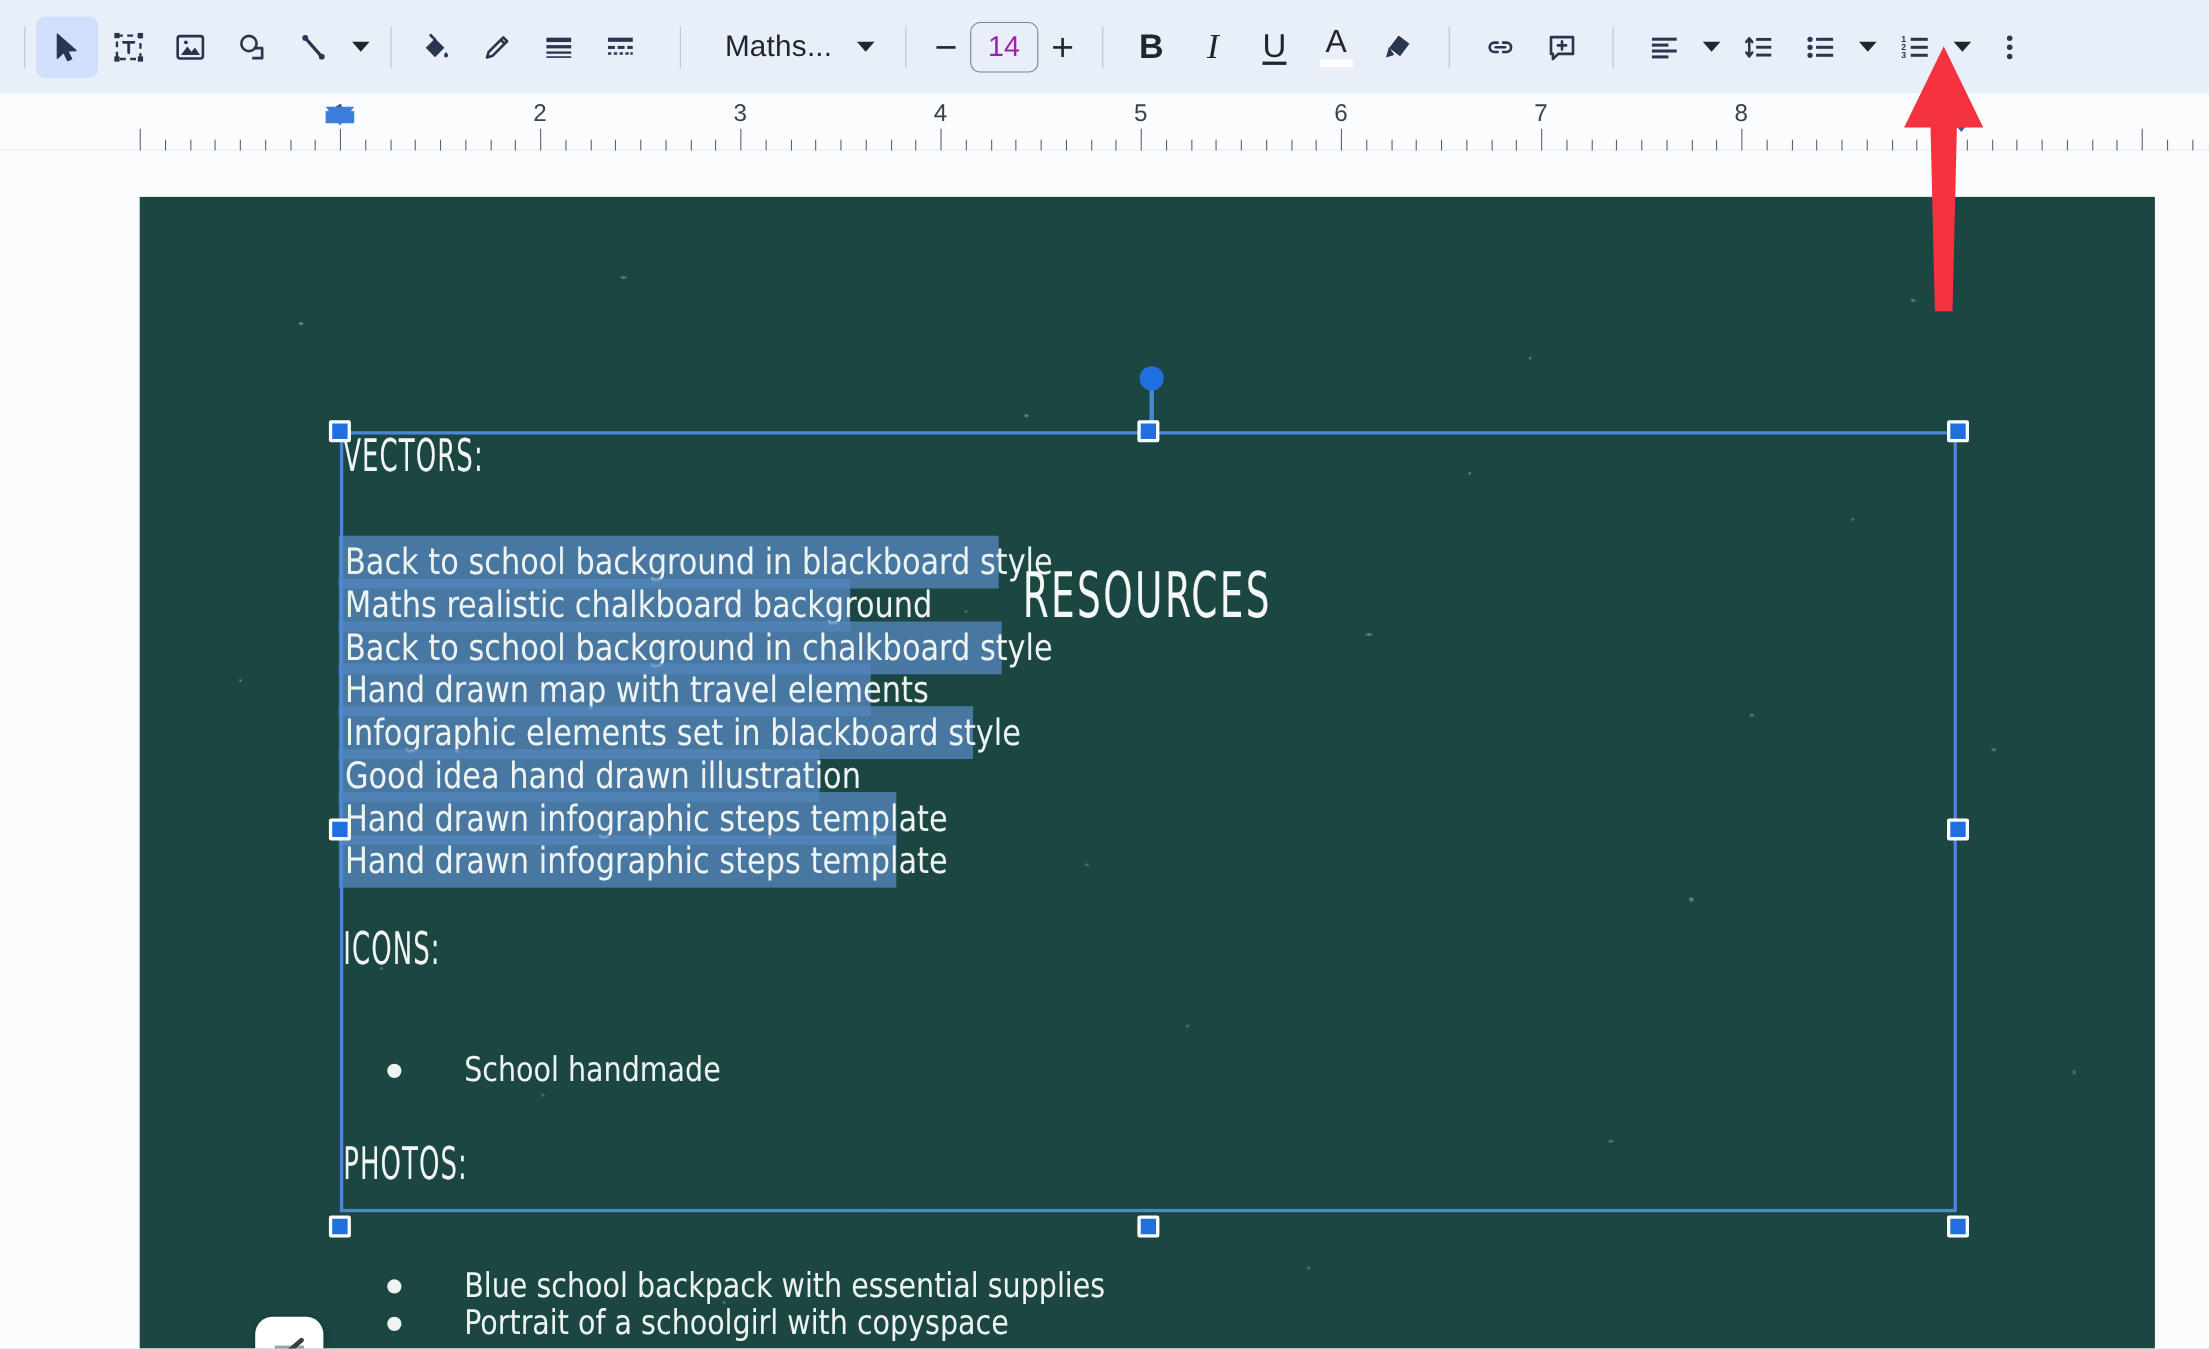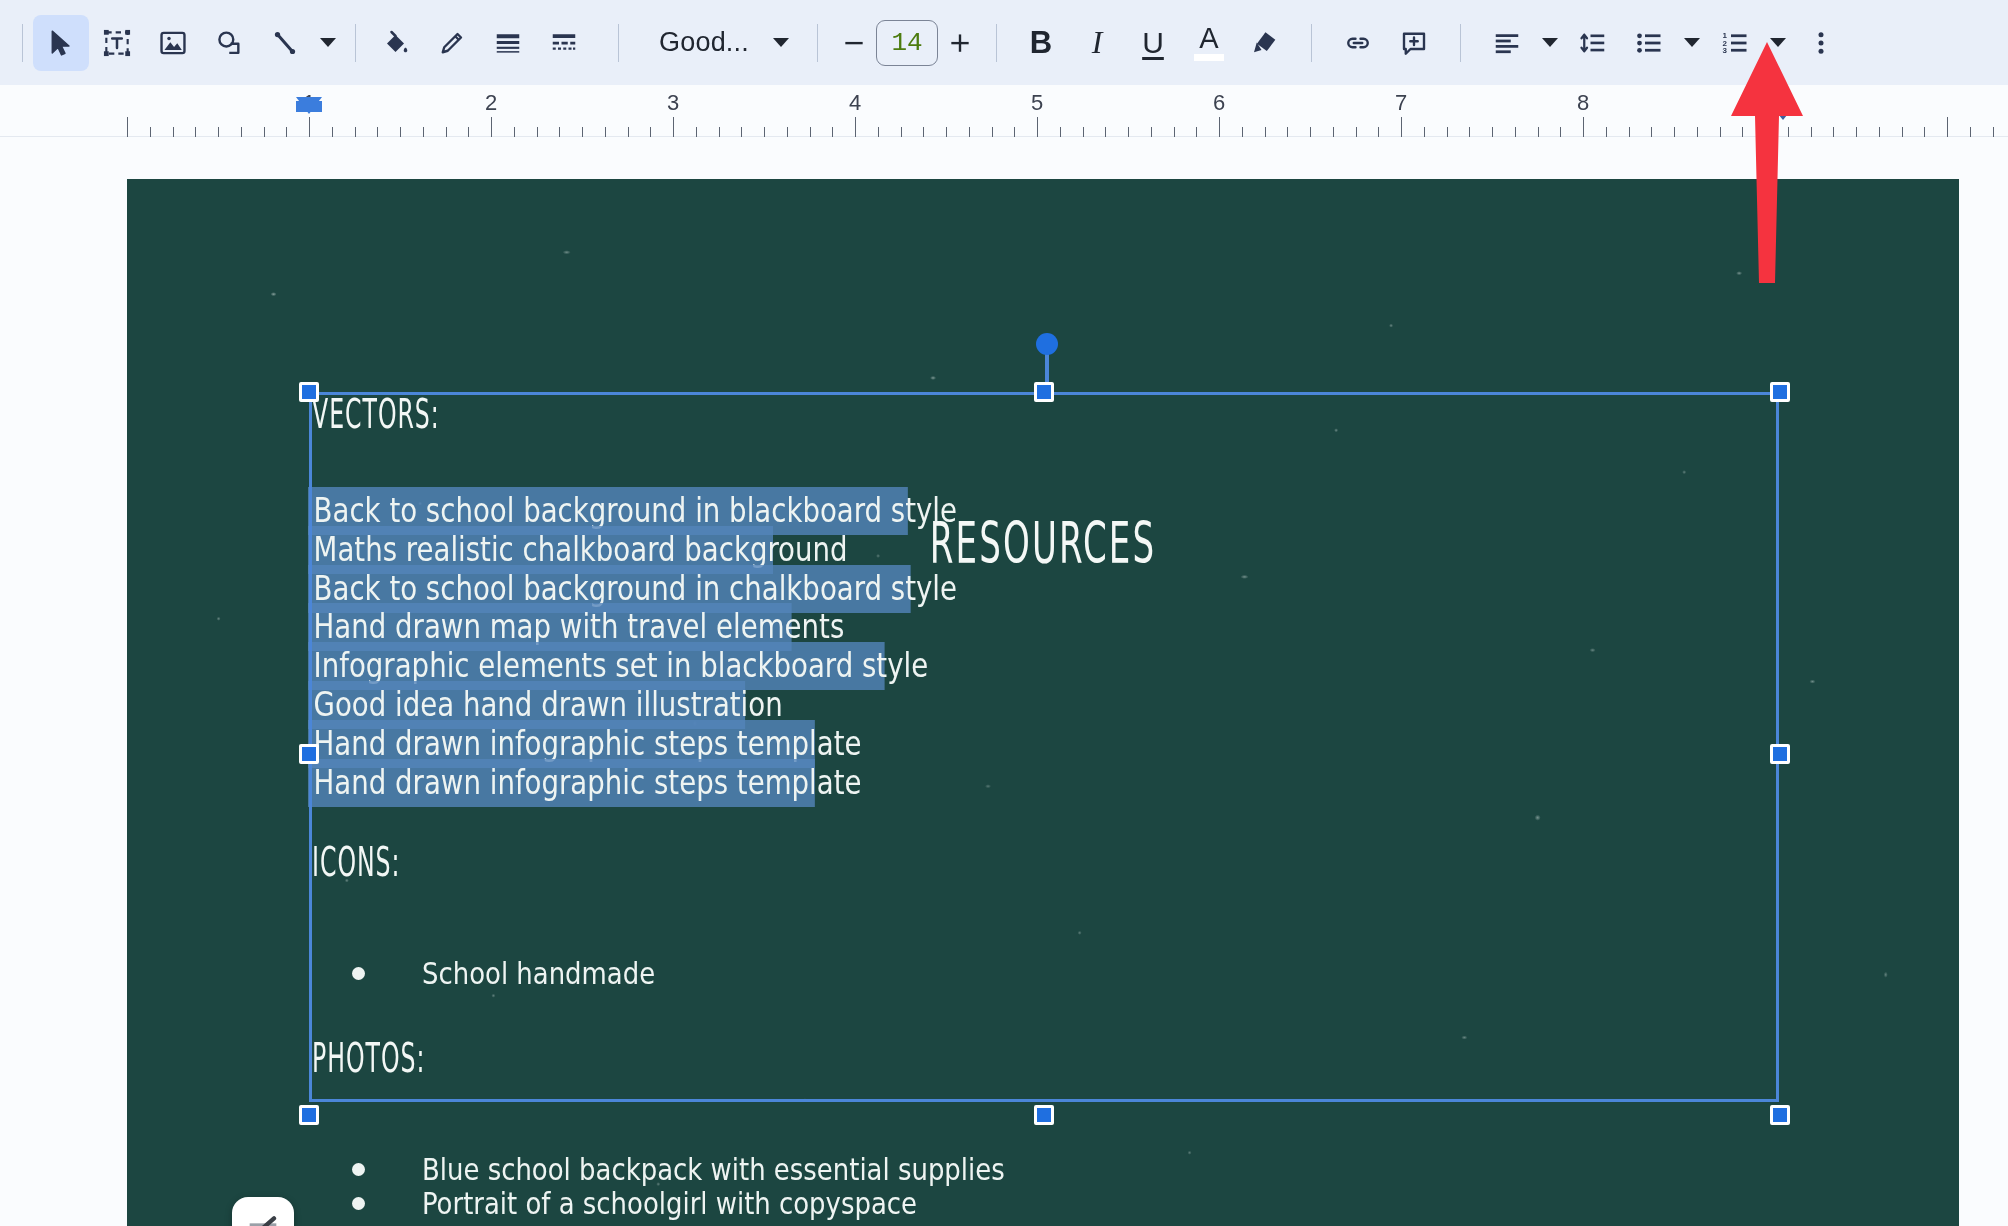"Good..." span { text: Good -> Maths }
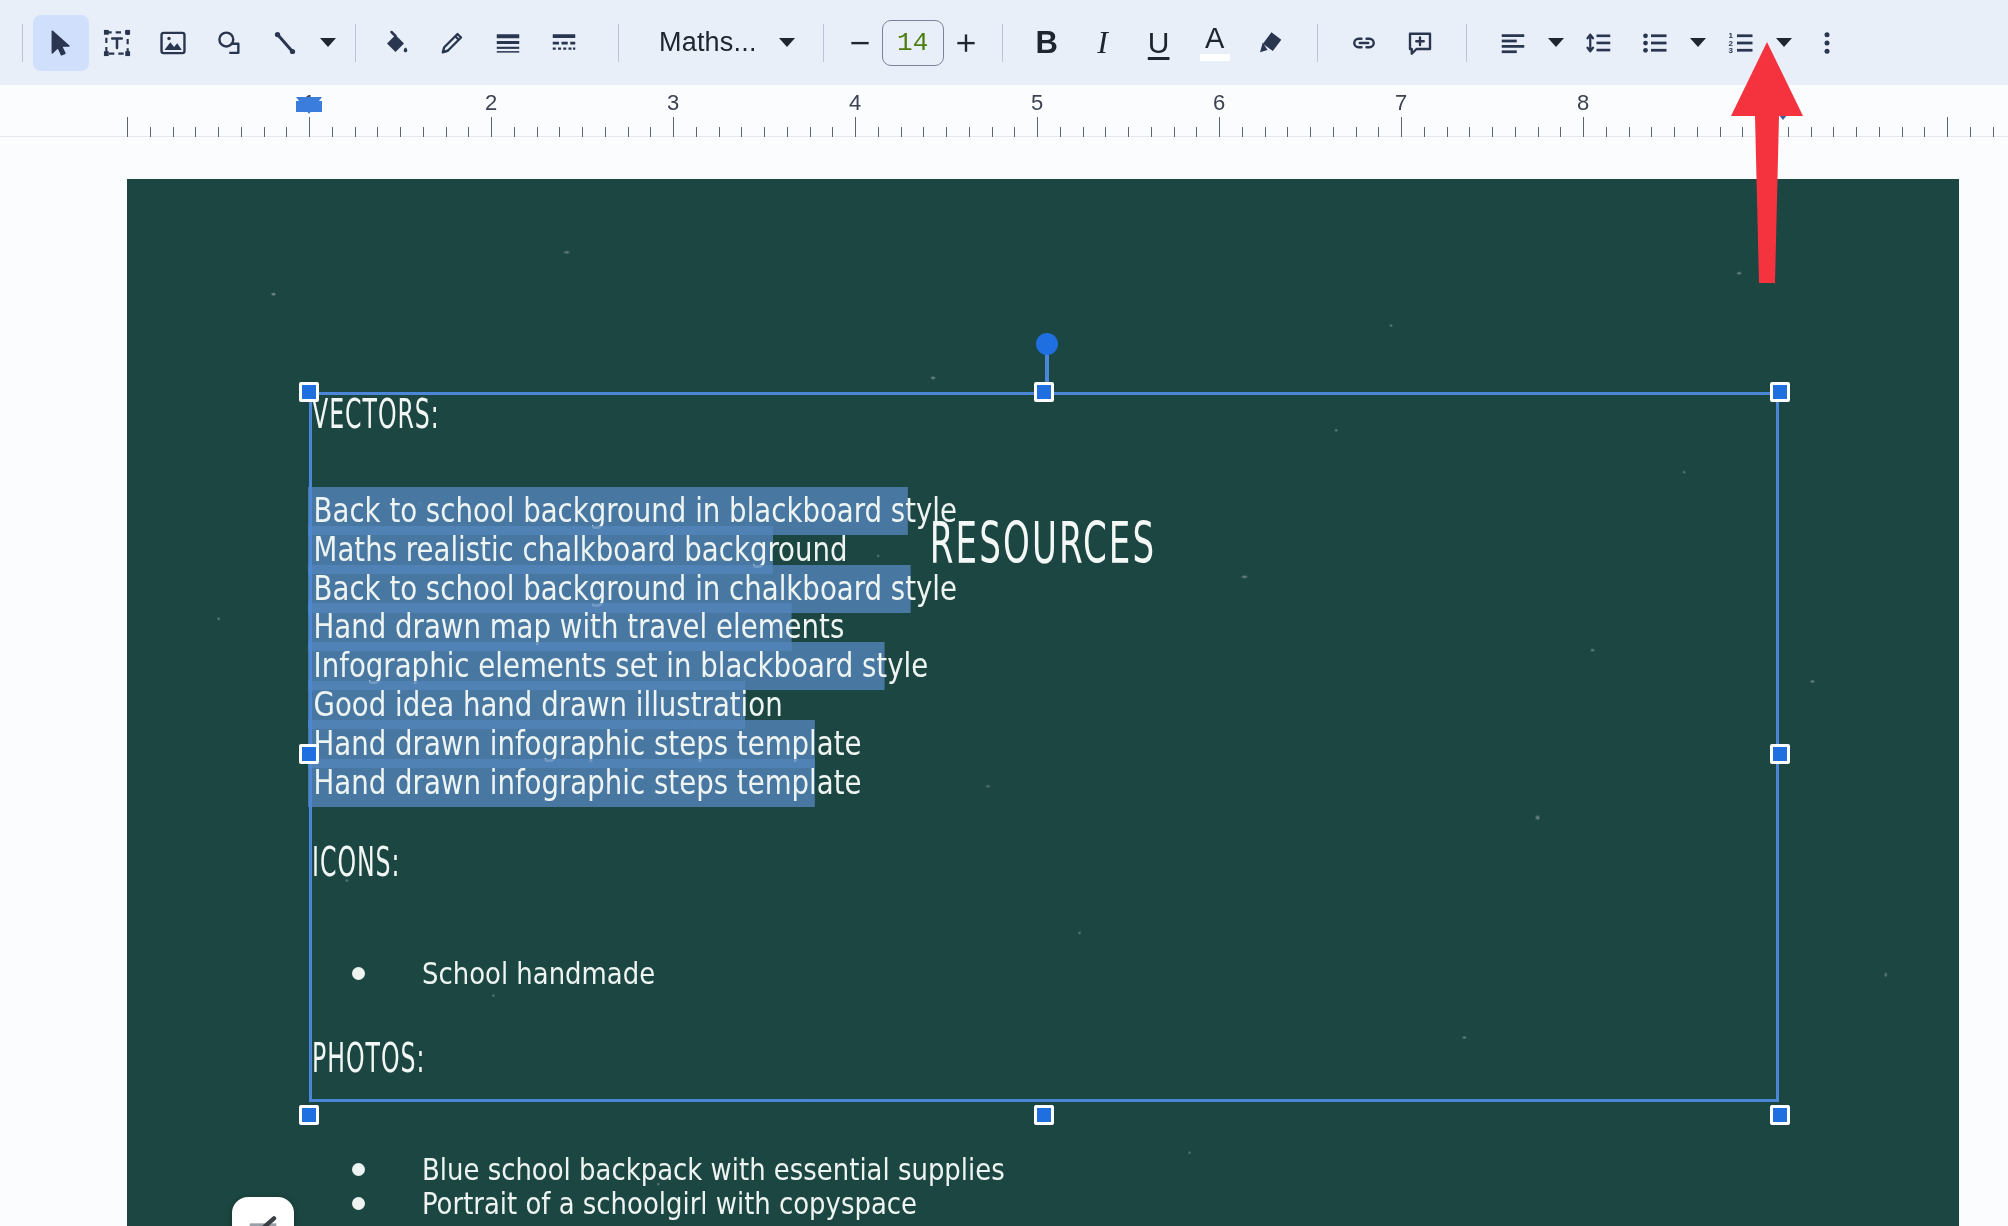"14" #font-size-input { color: #4d7c0f -> #a21caf; font-family: Liberation Mono, monospace -> Liberation Sans, sans-serif }
